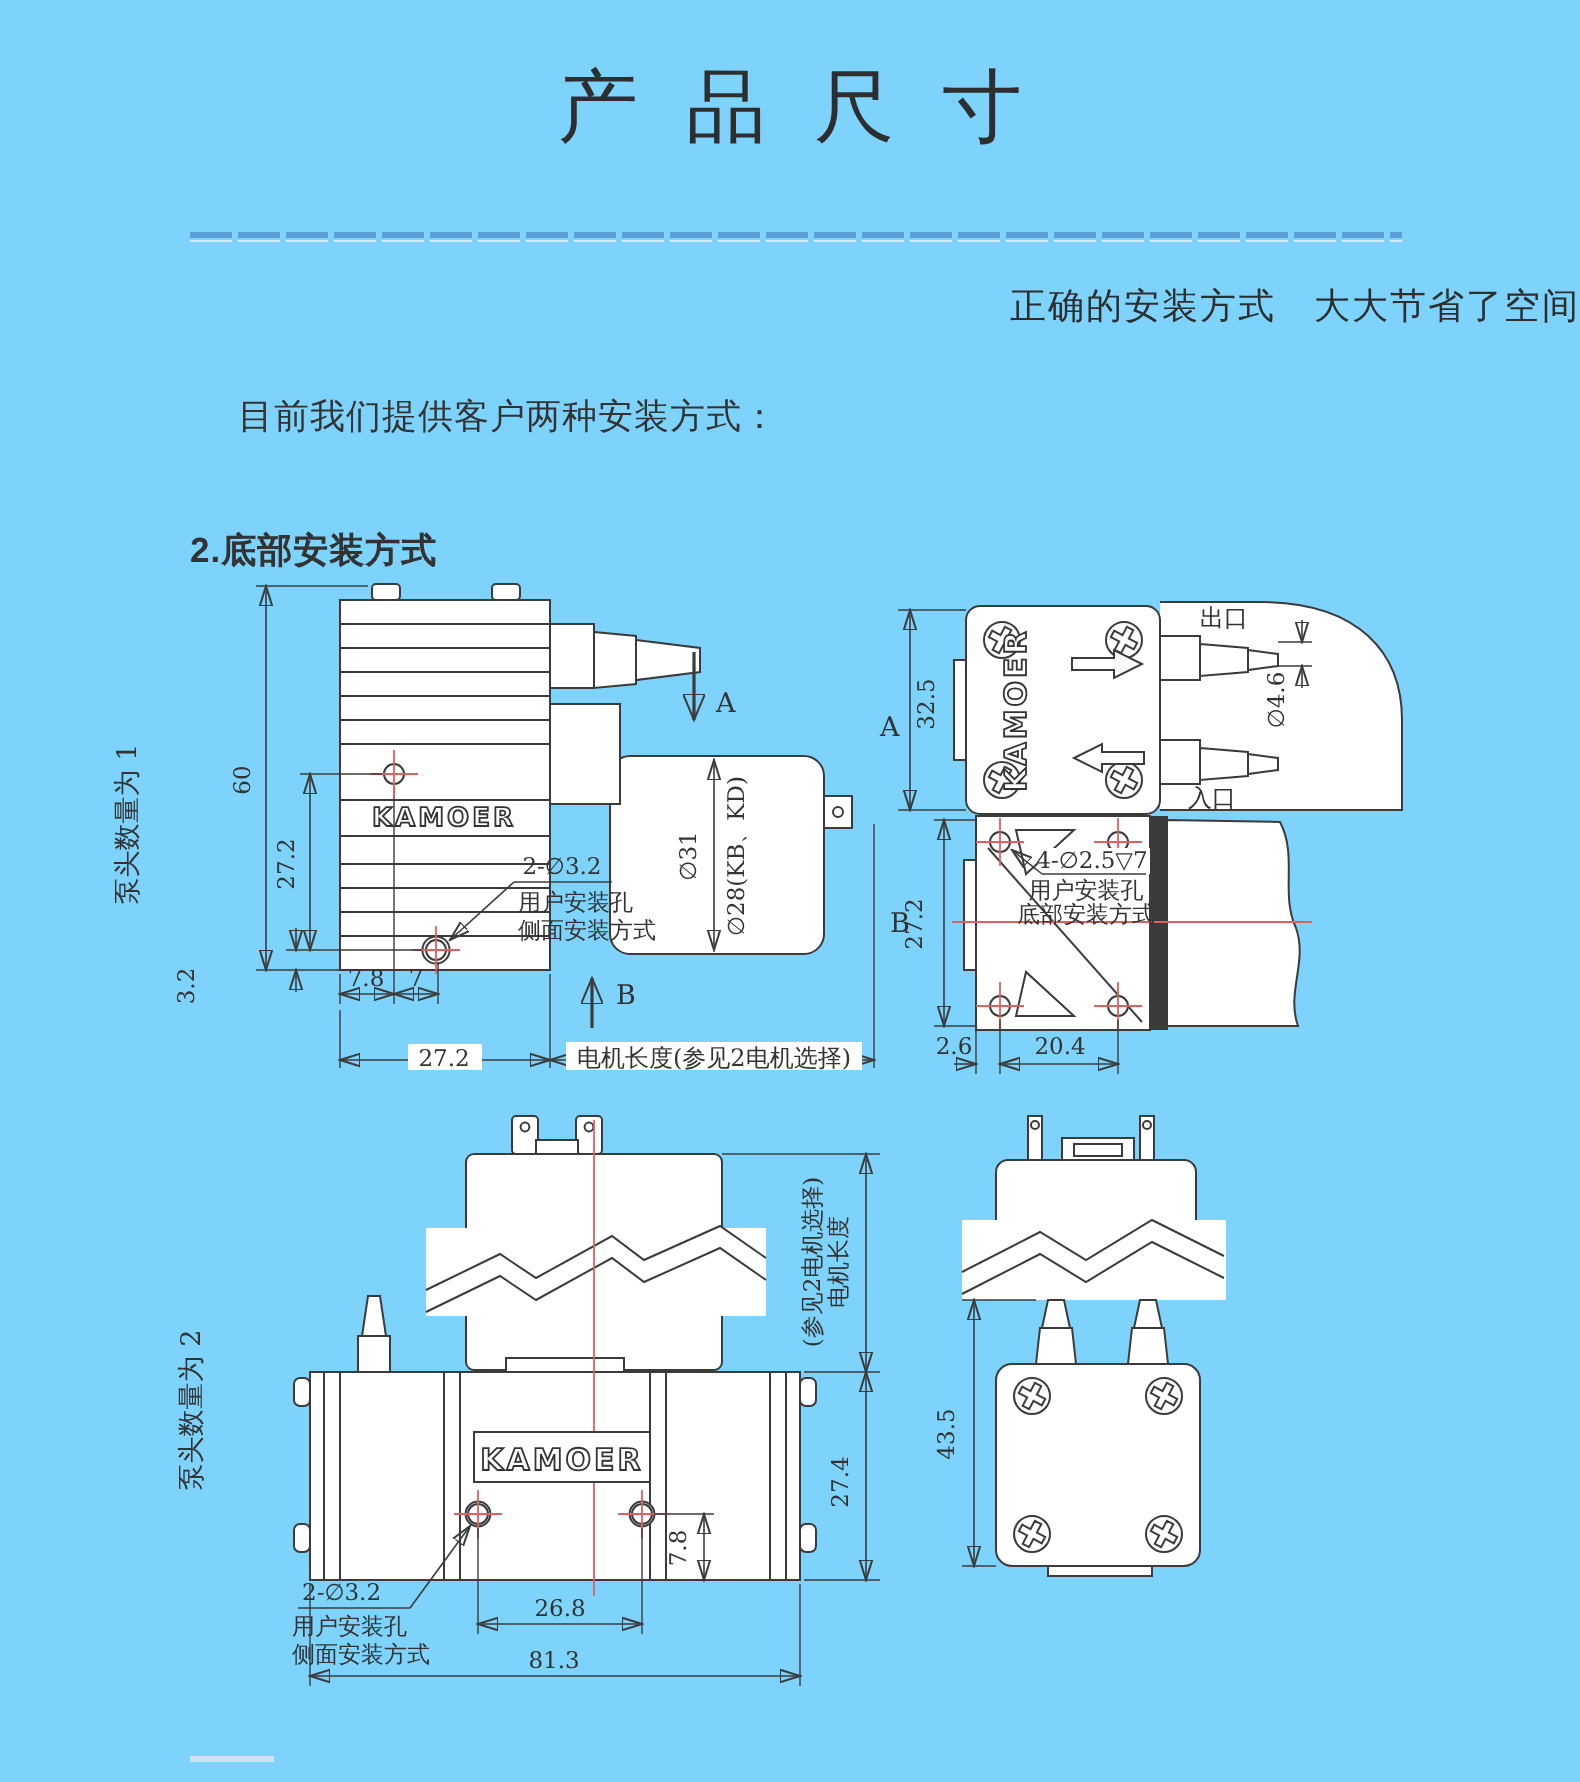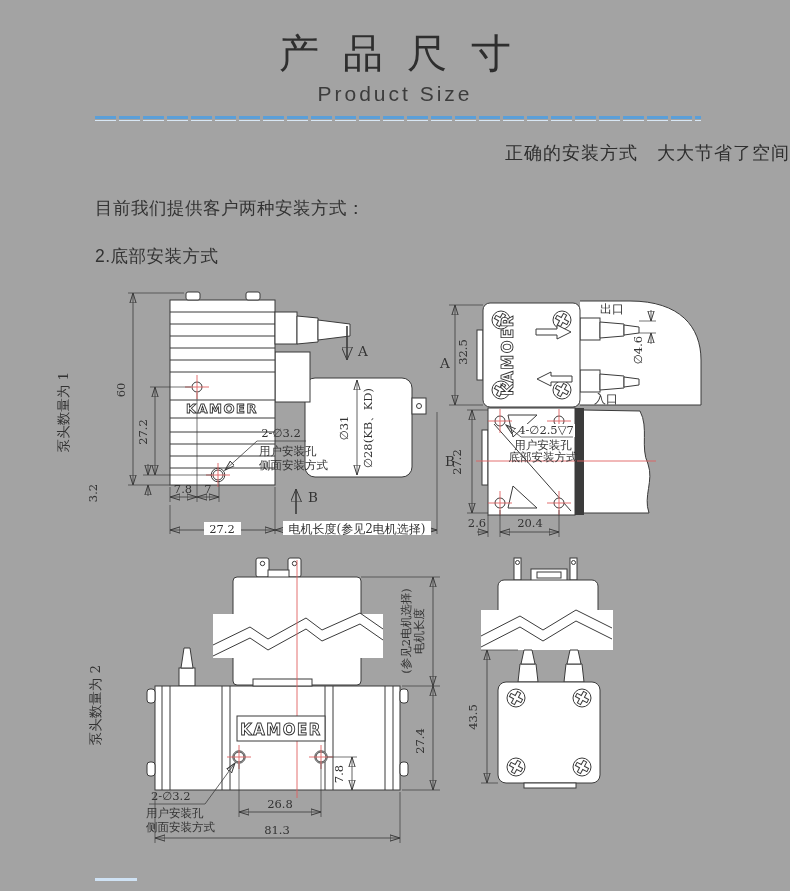"产品尺寸" #page { background: #a3a3a3 -> #7dd3fc }
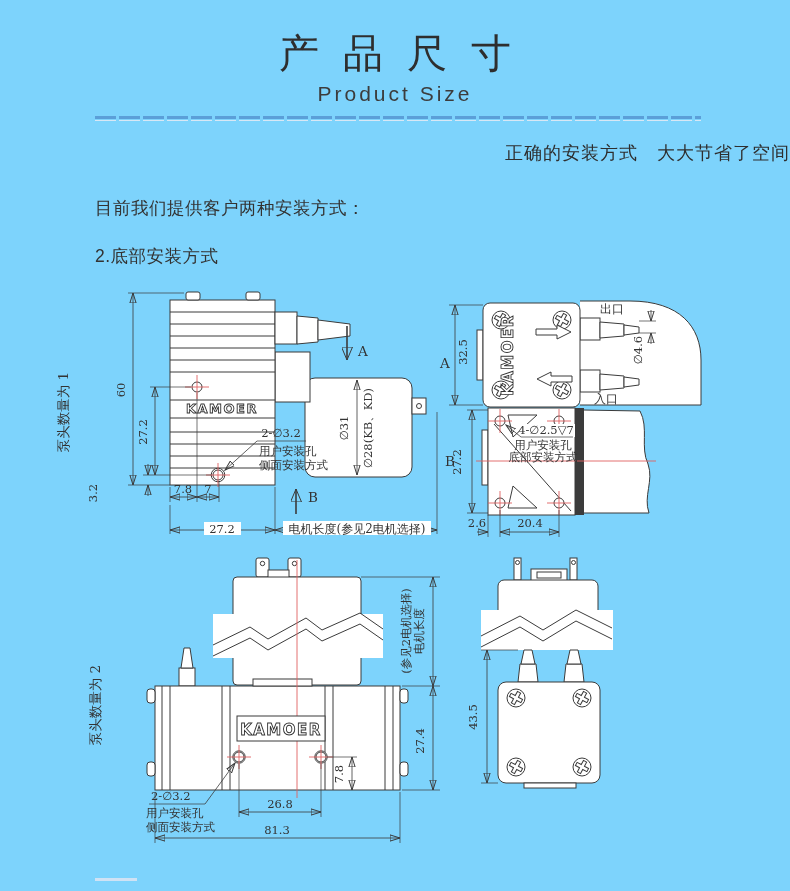"Product Size" div.abs { html: <div>Product Size</div> -> none }
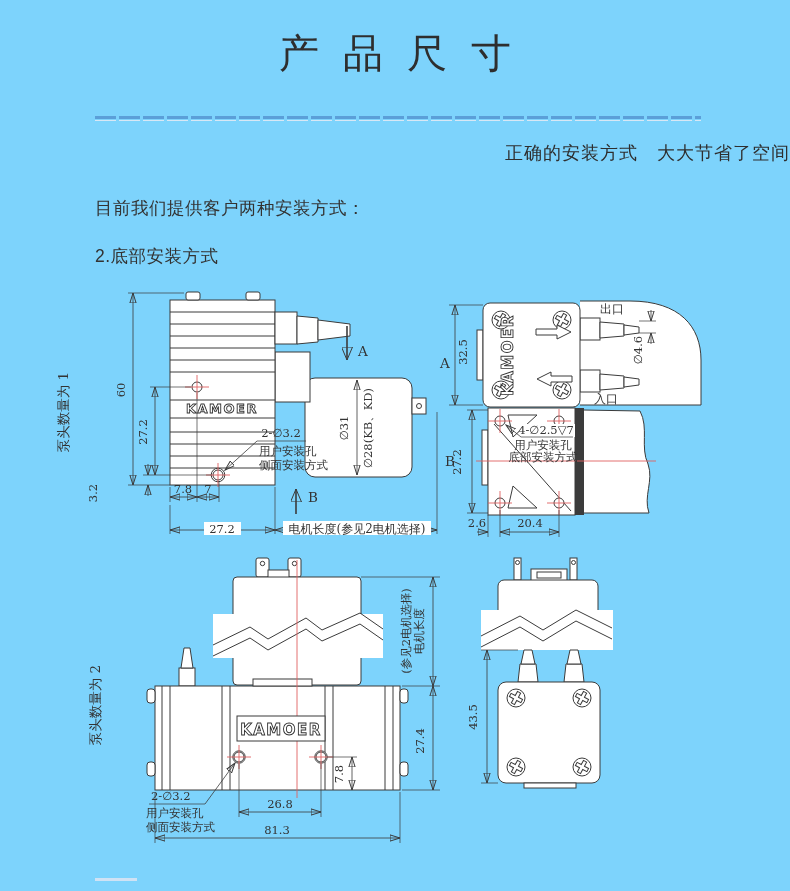"目前我们提供客户两种安装方式：" #intro1 { margin-left: none -> 24px }
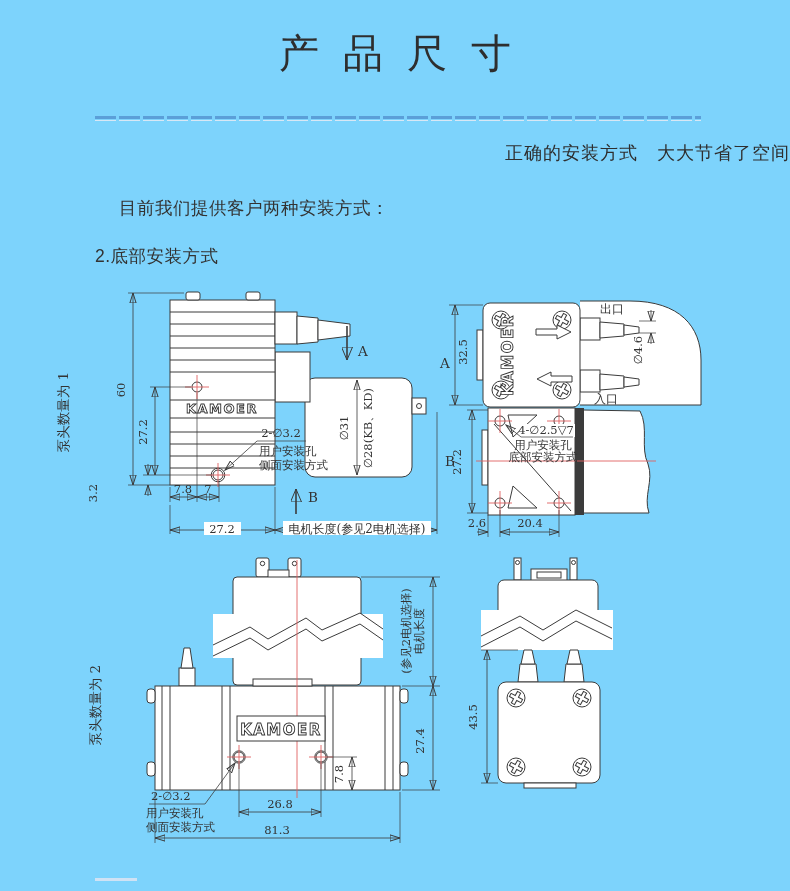"2.底部安装方式" #intro3 { font-weight: none -> bold; top: 244px -> 263px }
